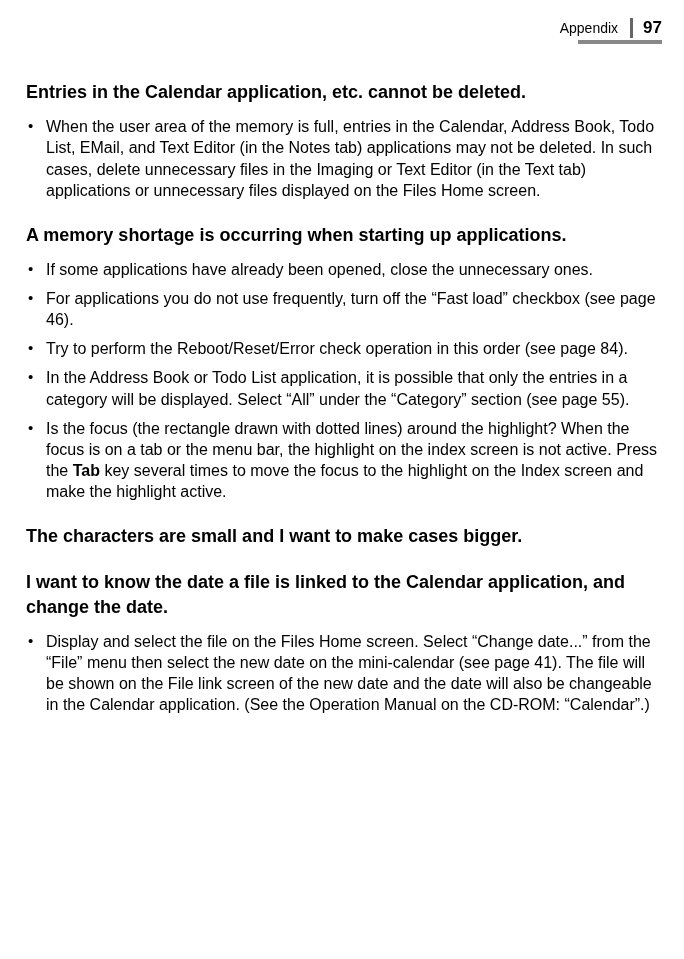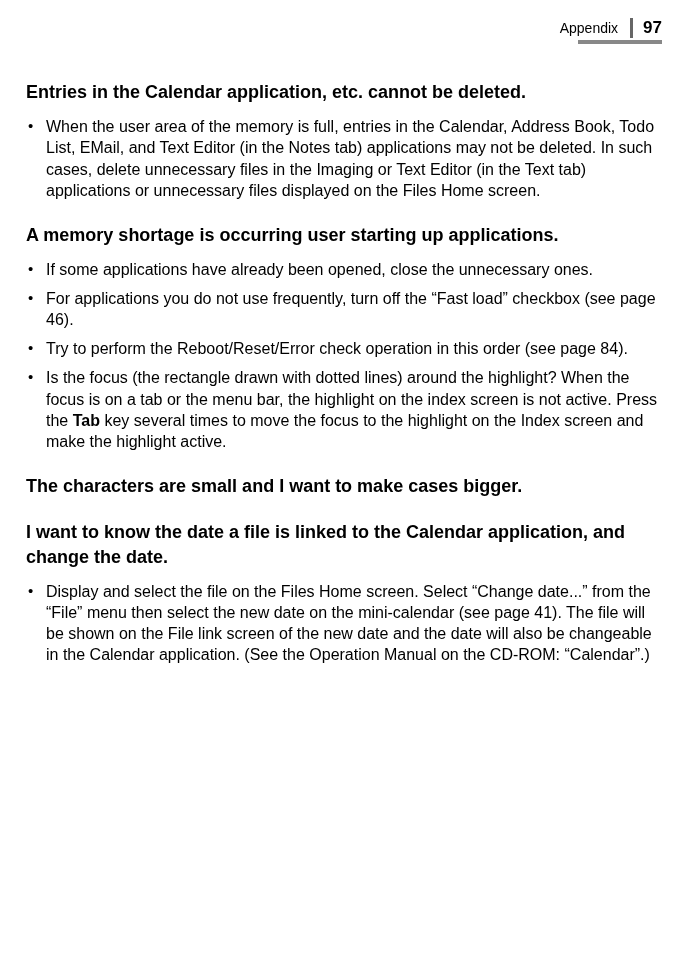"A memory shortage is occurring" h2 { text: user -> when }
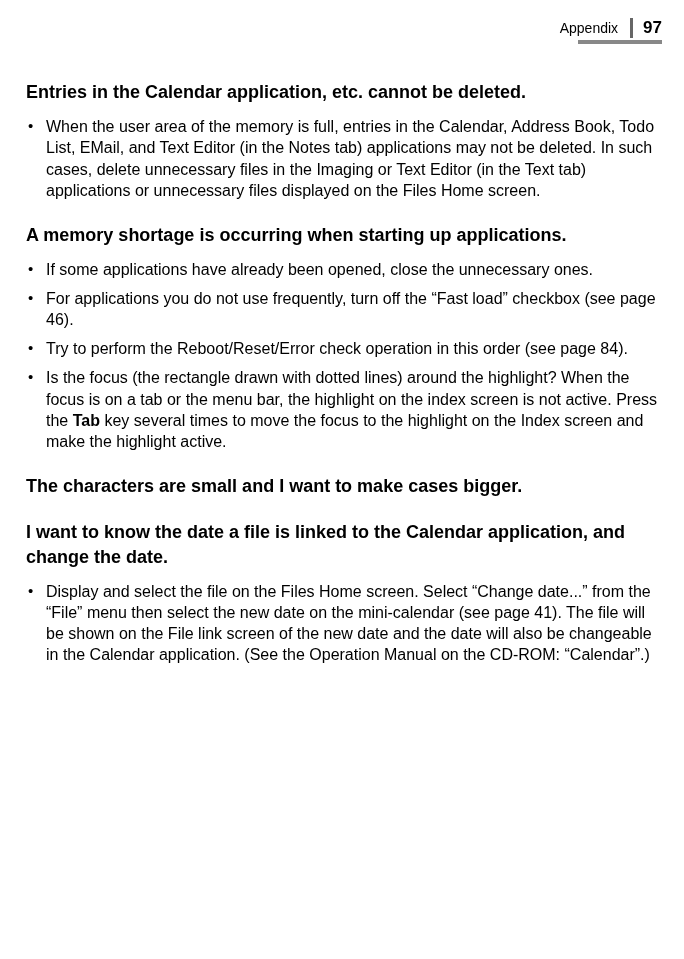"In the Address Book or" ul { html: none -> <ul> <li>In the Address Book or Todo List application, it is possible that only the entries in a category will be displayed. Select “All” under the “Category” section (see page 55).</li> </ul> }
